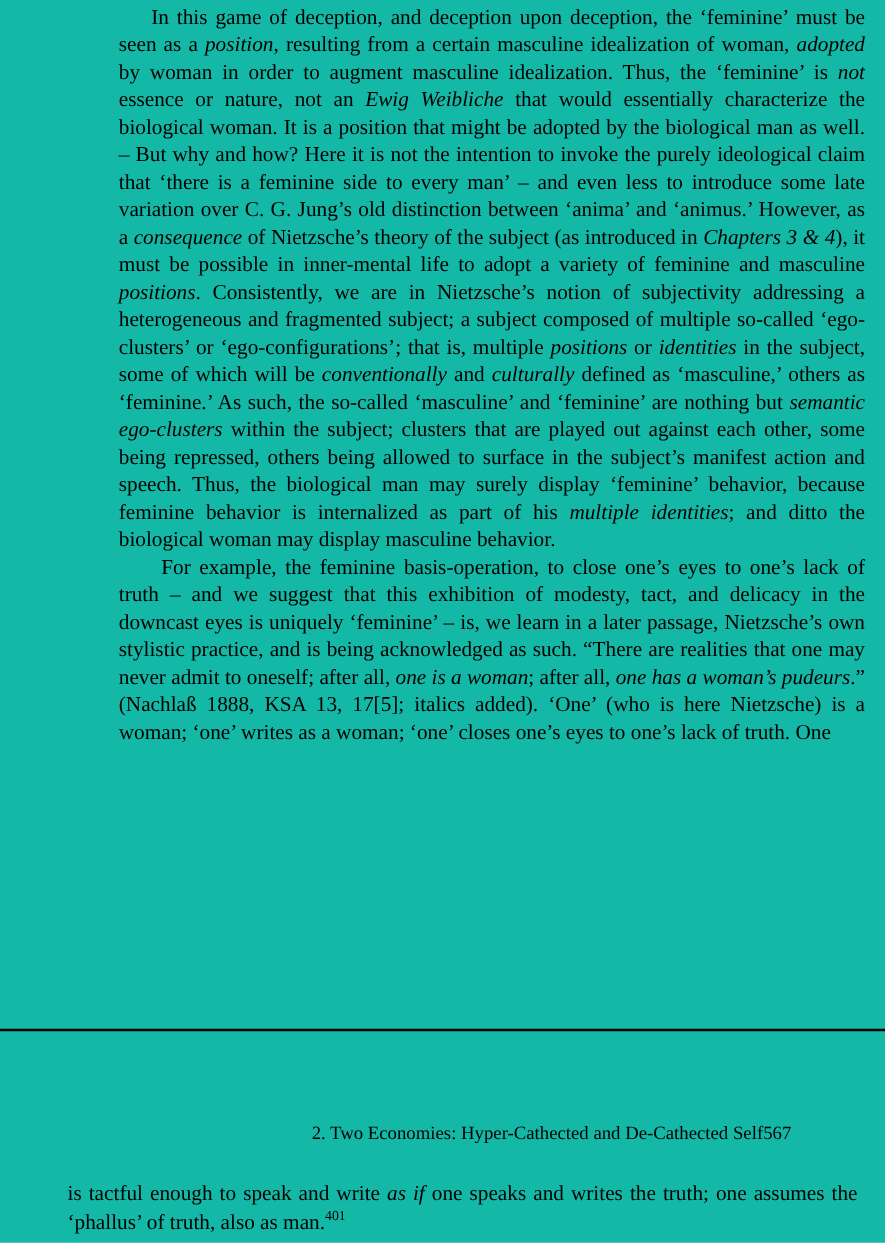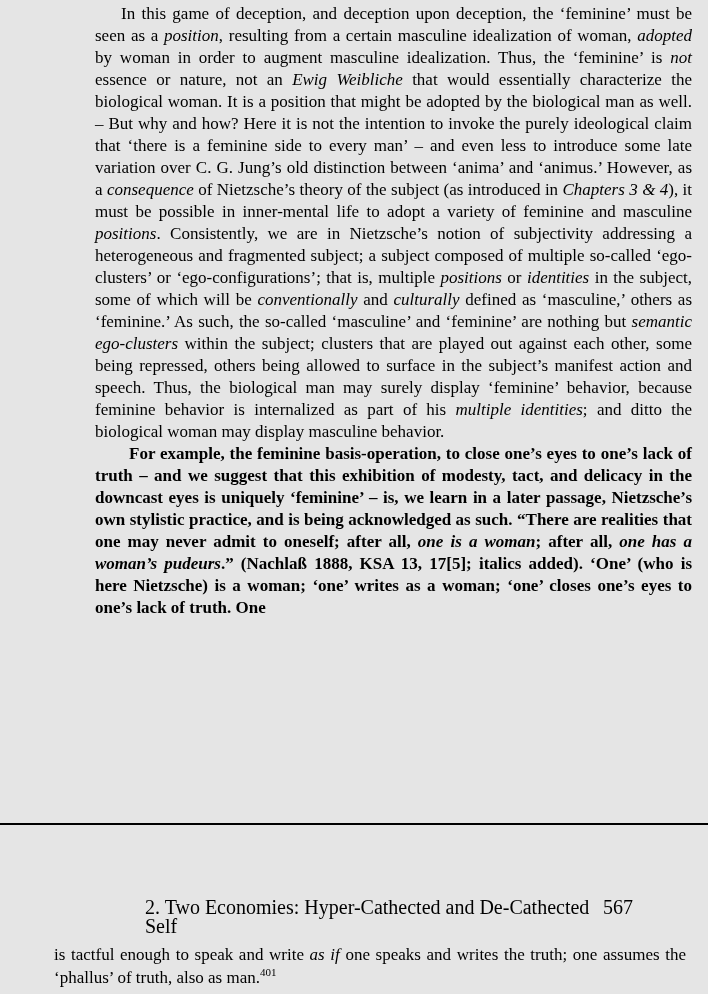"In this game of deception," .page { background: #e5e5e5 -> #14b8a6 }
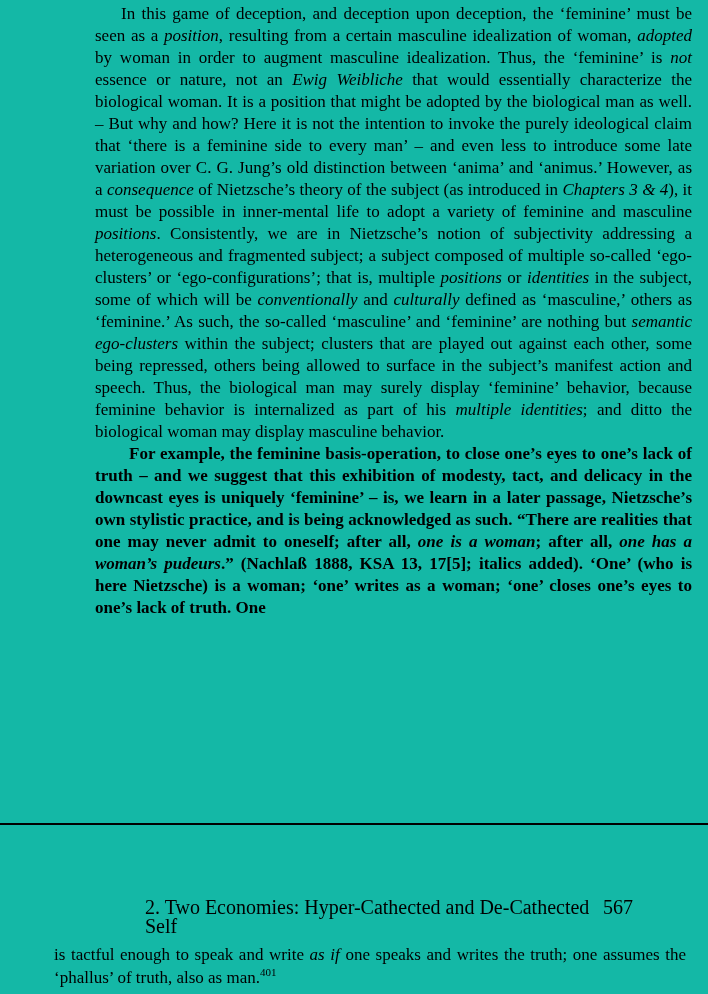"For example, the feminine" .body-text p.para-2 { font-weight: bold -> none }
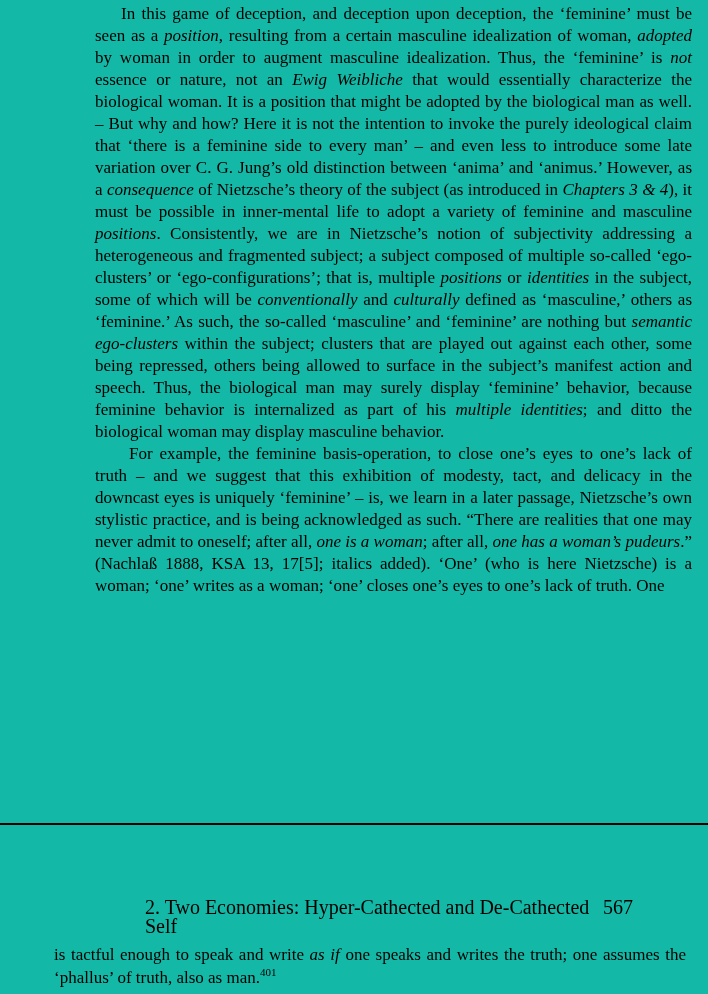"2. Two Economies: Hyper-Cathected and" .running-header { font-size: 20px -> 15px; justify-content: space-between -> flex-end }
